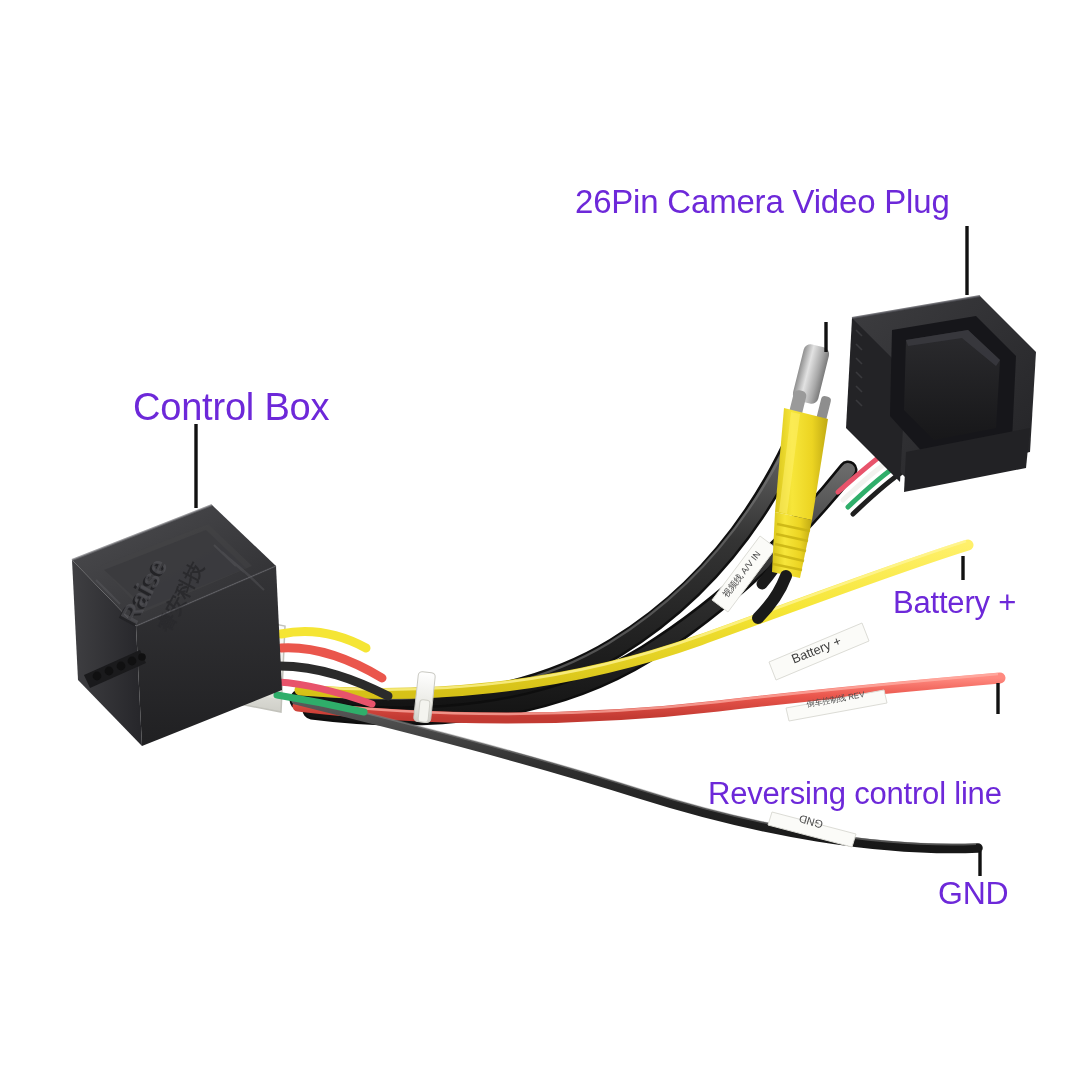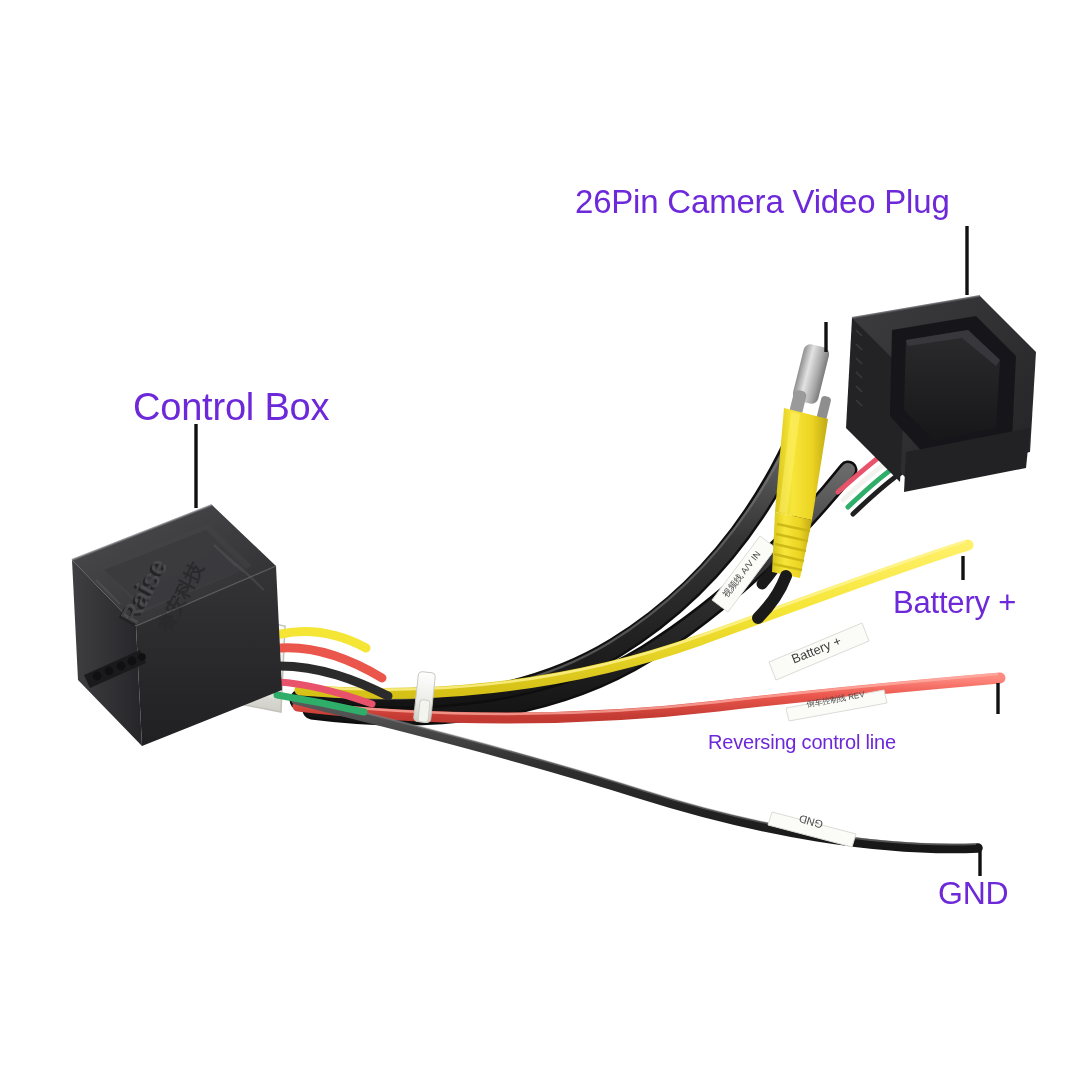"Reversing control line" .c-rev { font-size: 20px -> 31px; top: 731px -> 776px }
